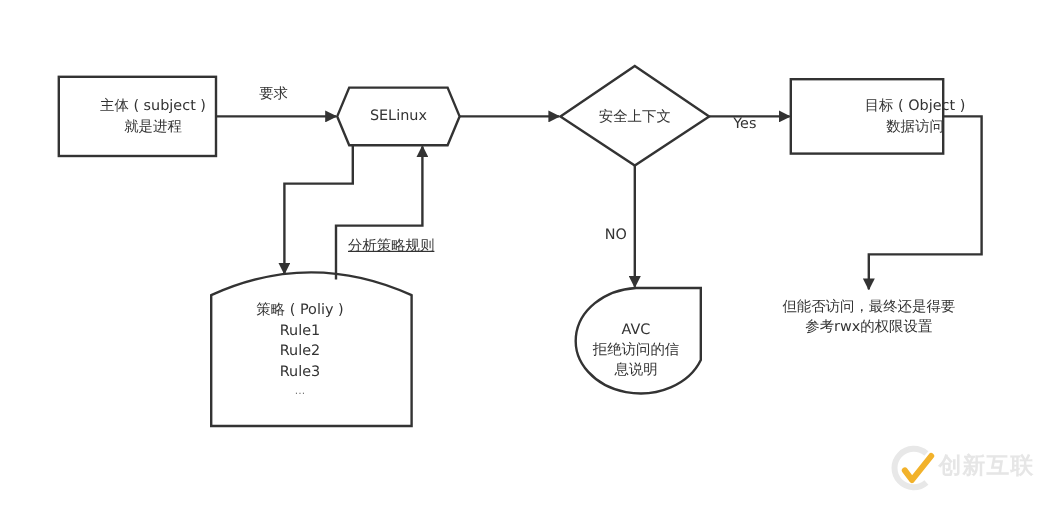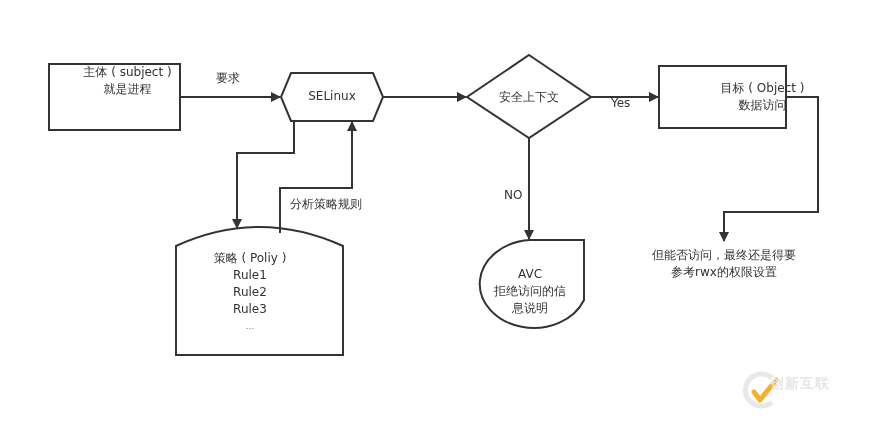"主体 ( subject )" div.lbl { top: 64px -> 80px }
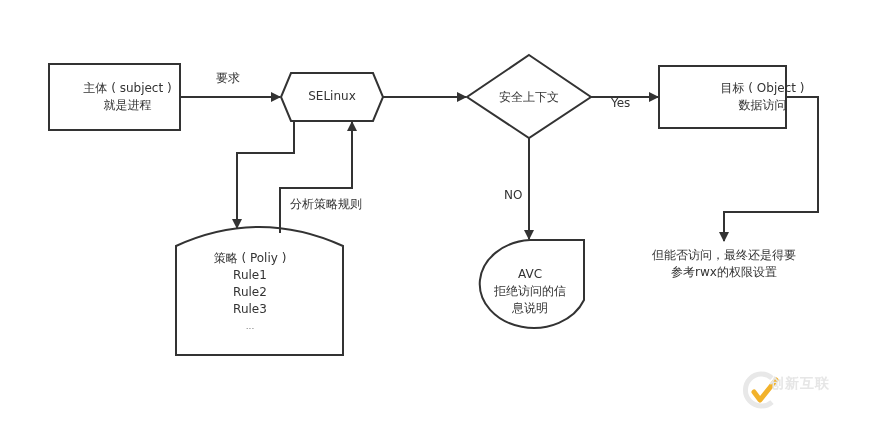"分析策略规则" div.lbl { text-decoration: none -> underline }
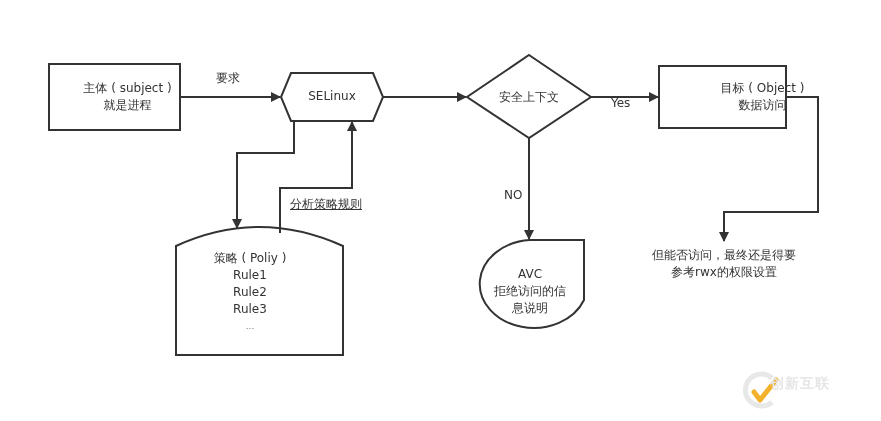"创新互联" .wm-text { font-size: 14px -> 19px; left: 28px -> 40px }
